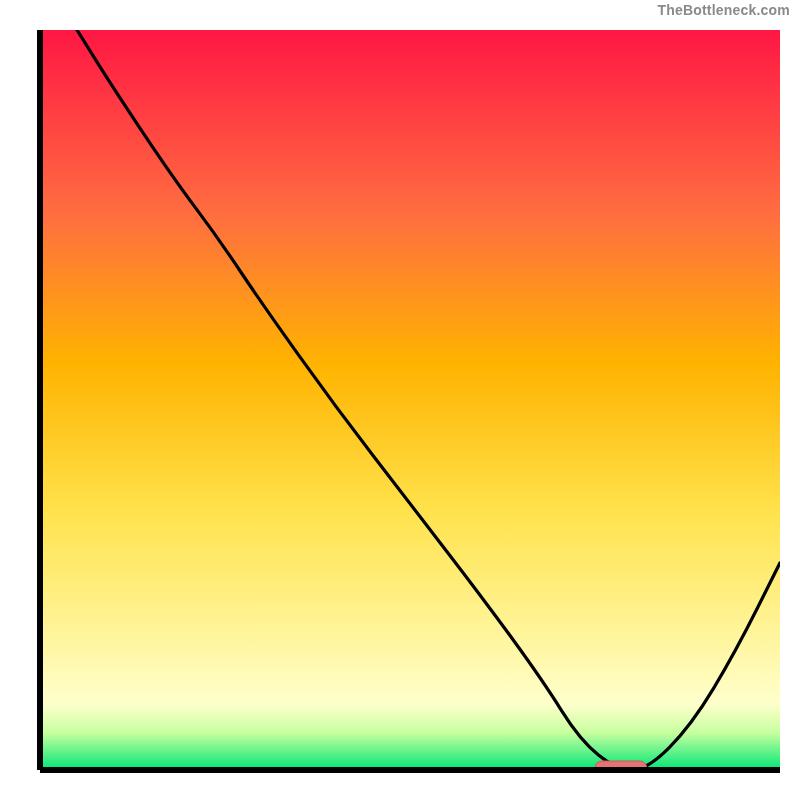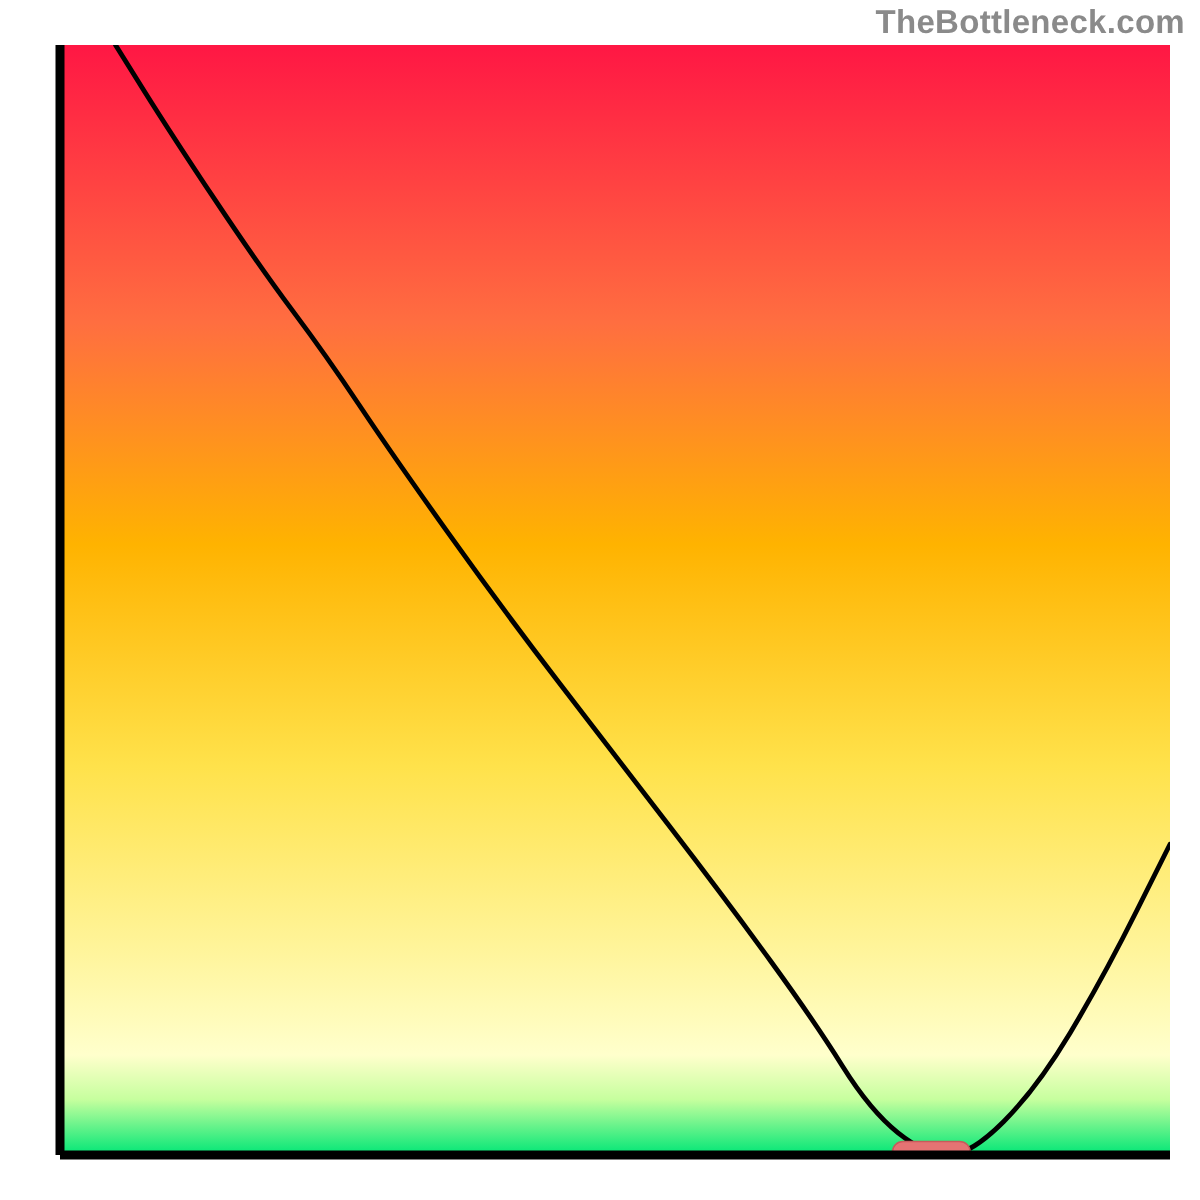"TheBottleneck.com" .watermark { font-size: 22px -> 14px }
